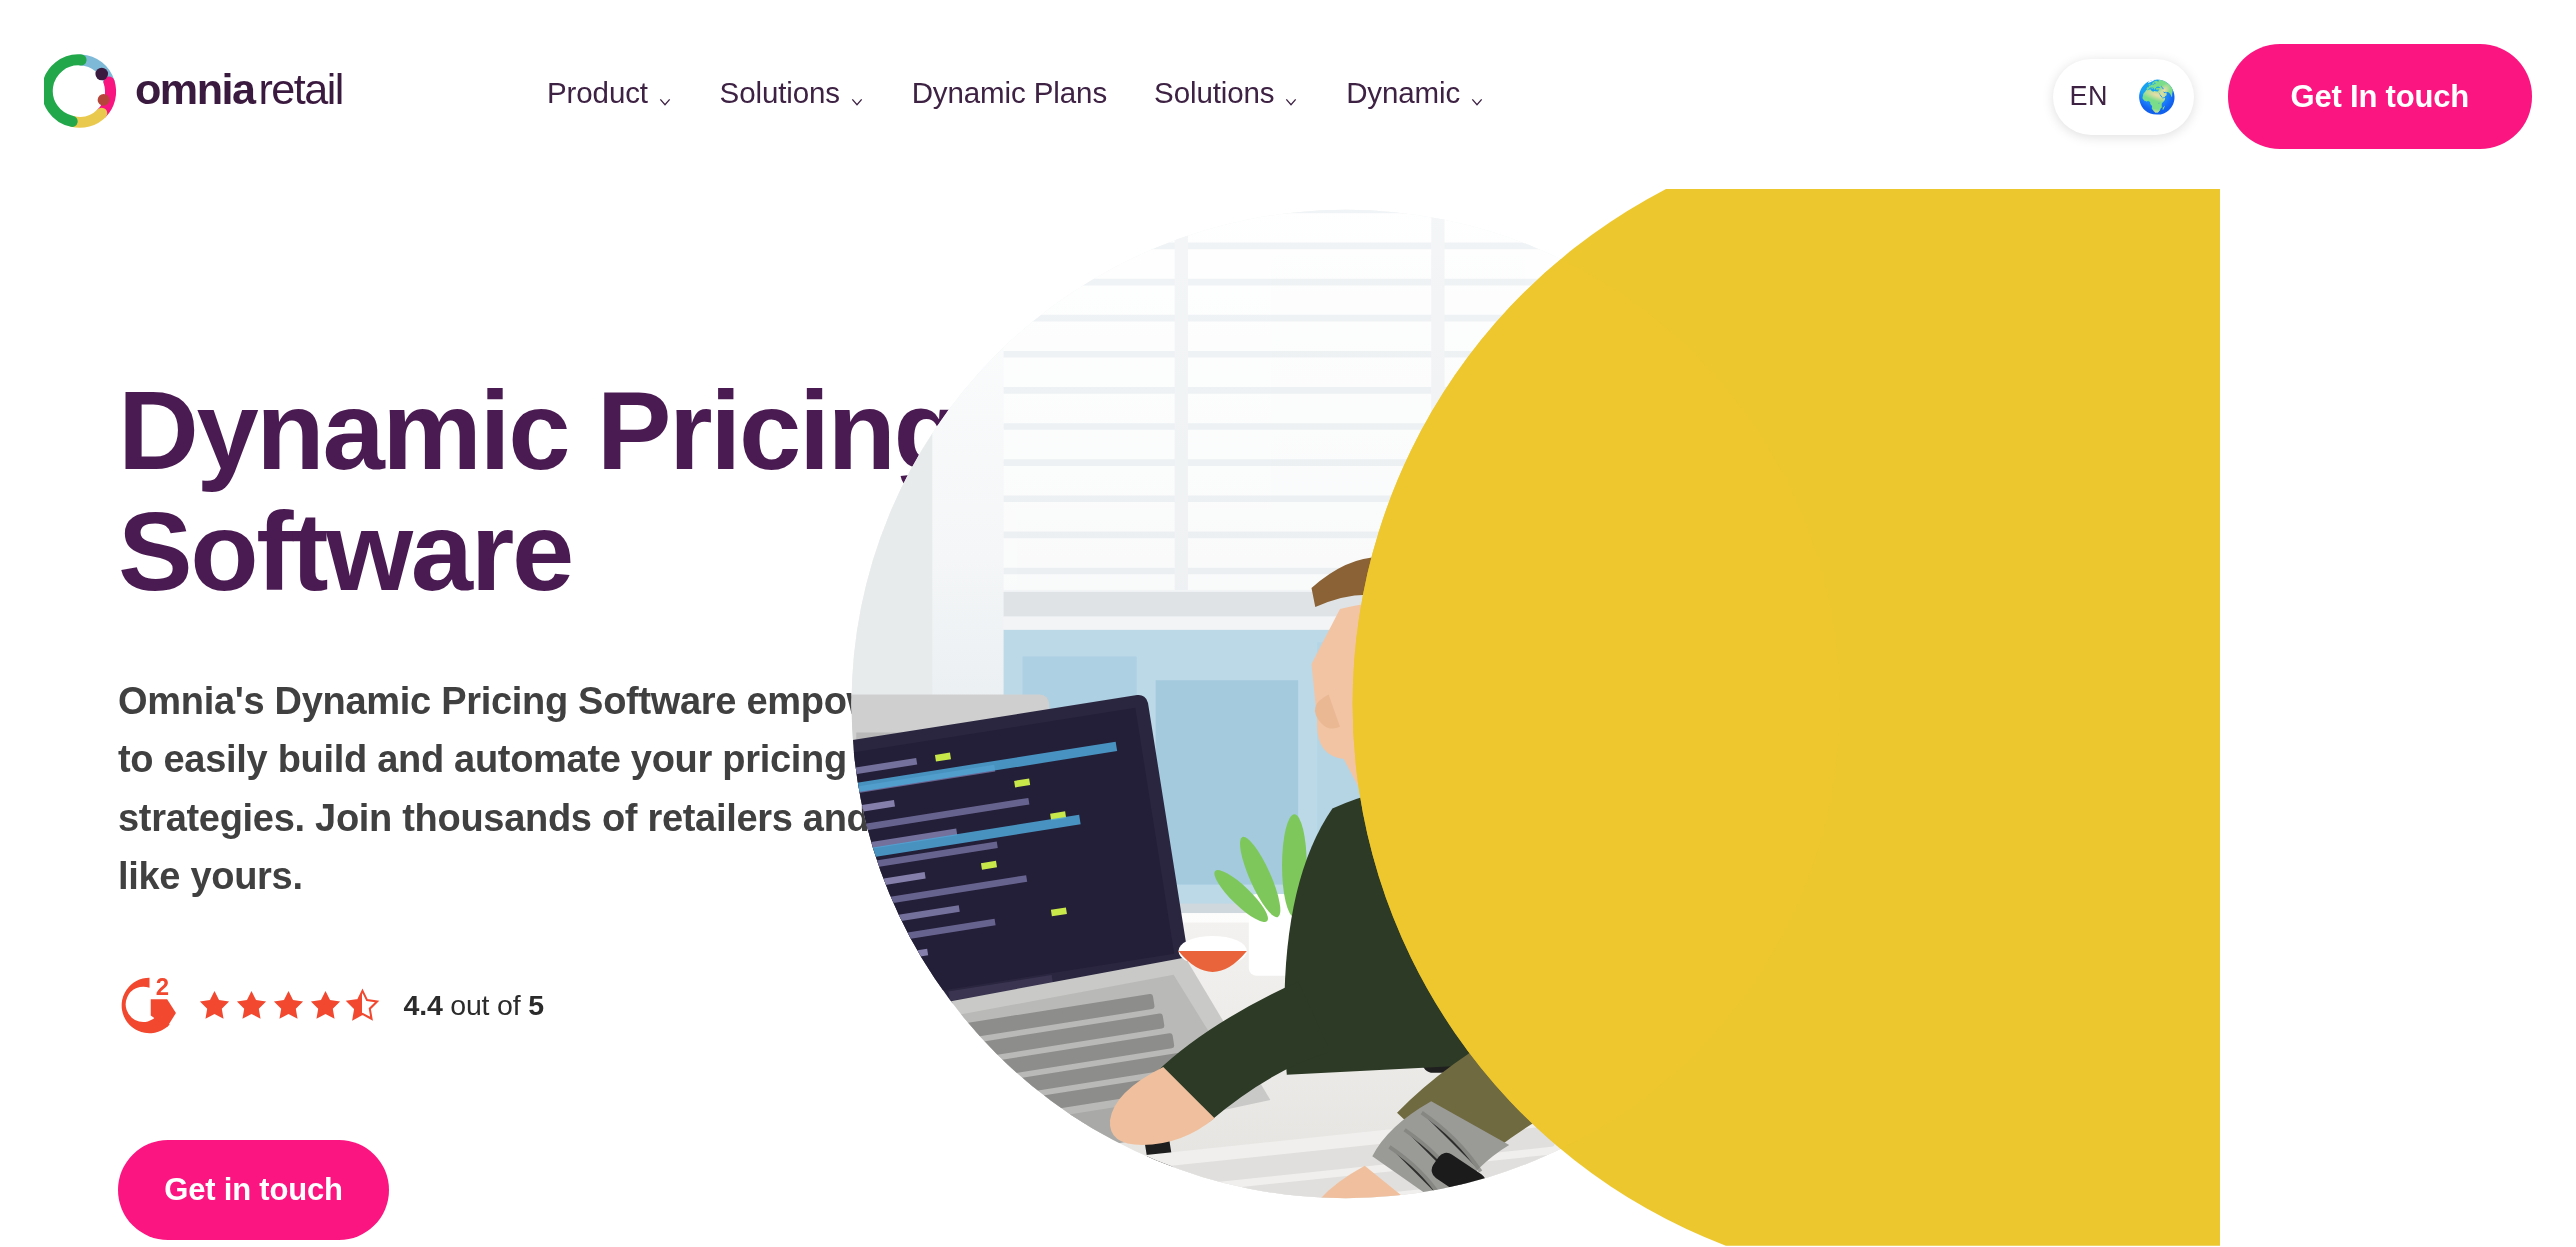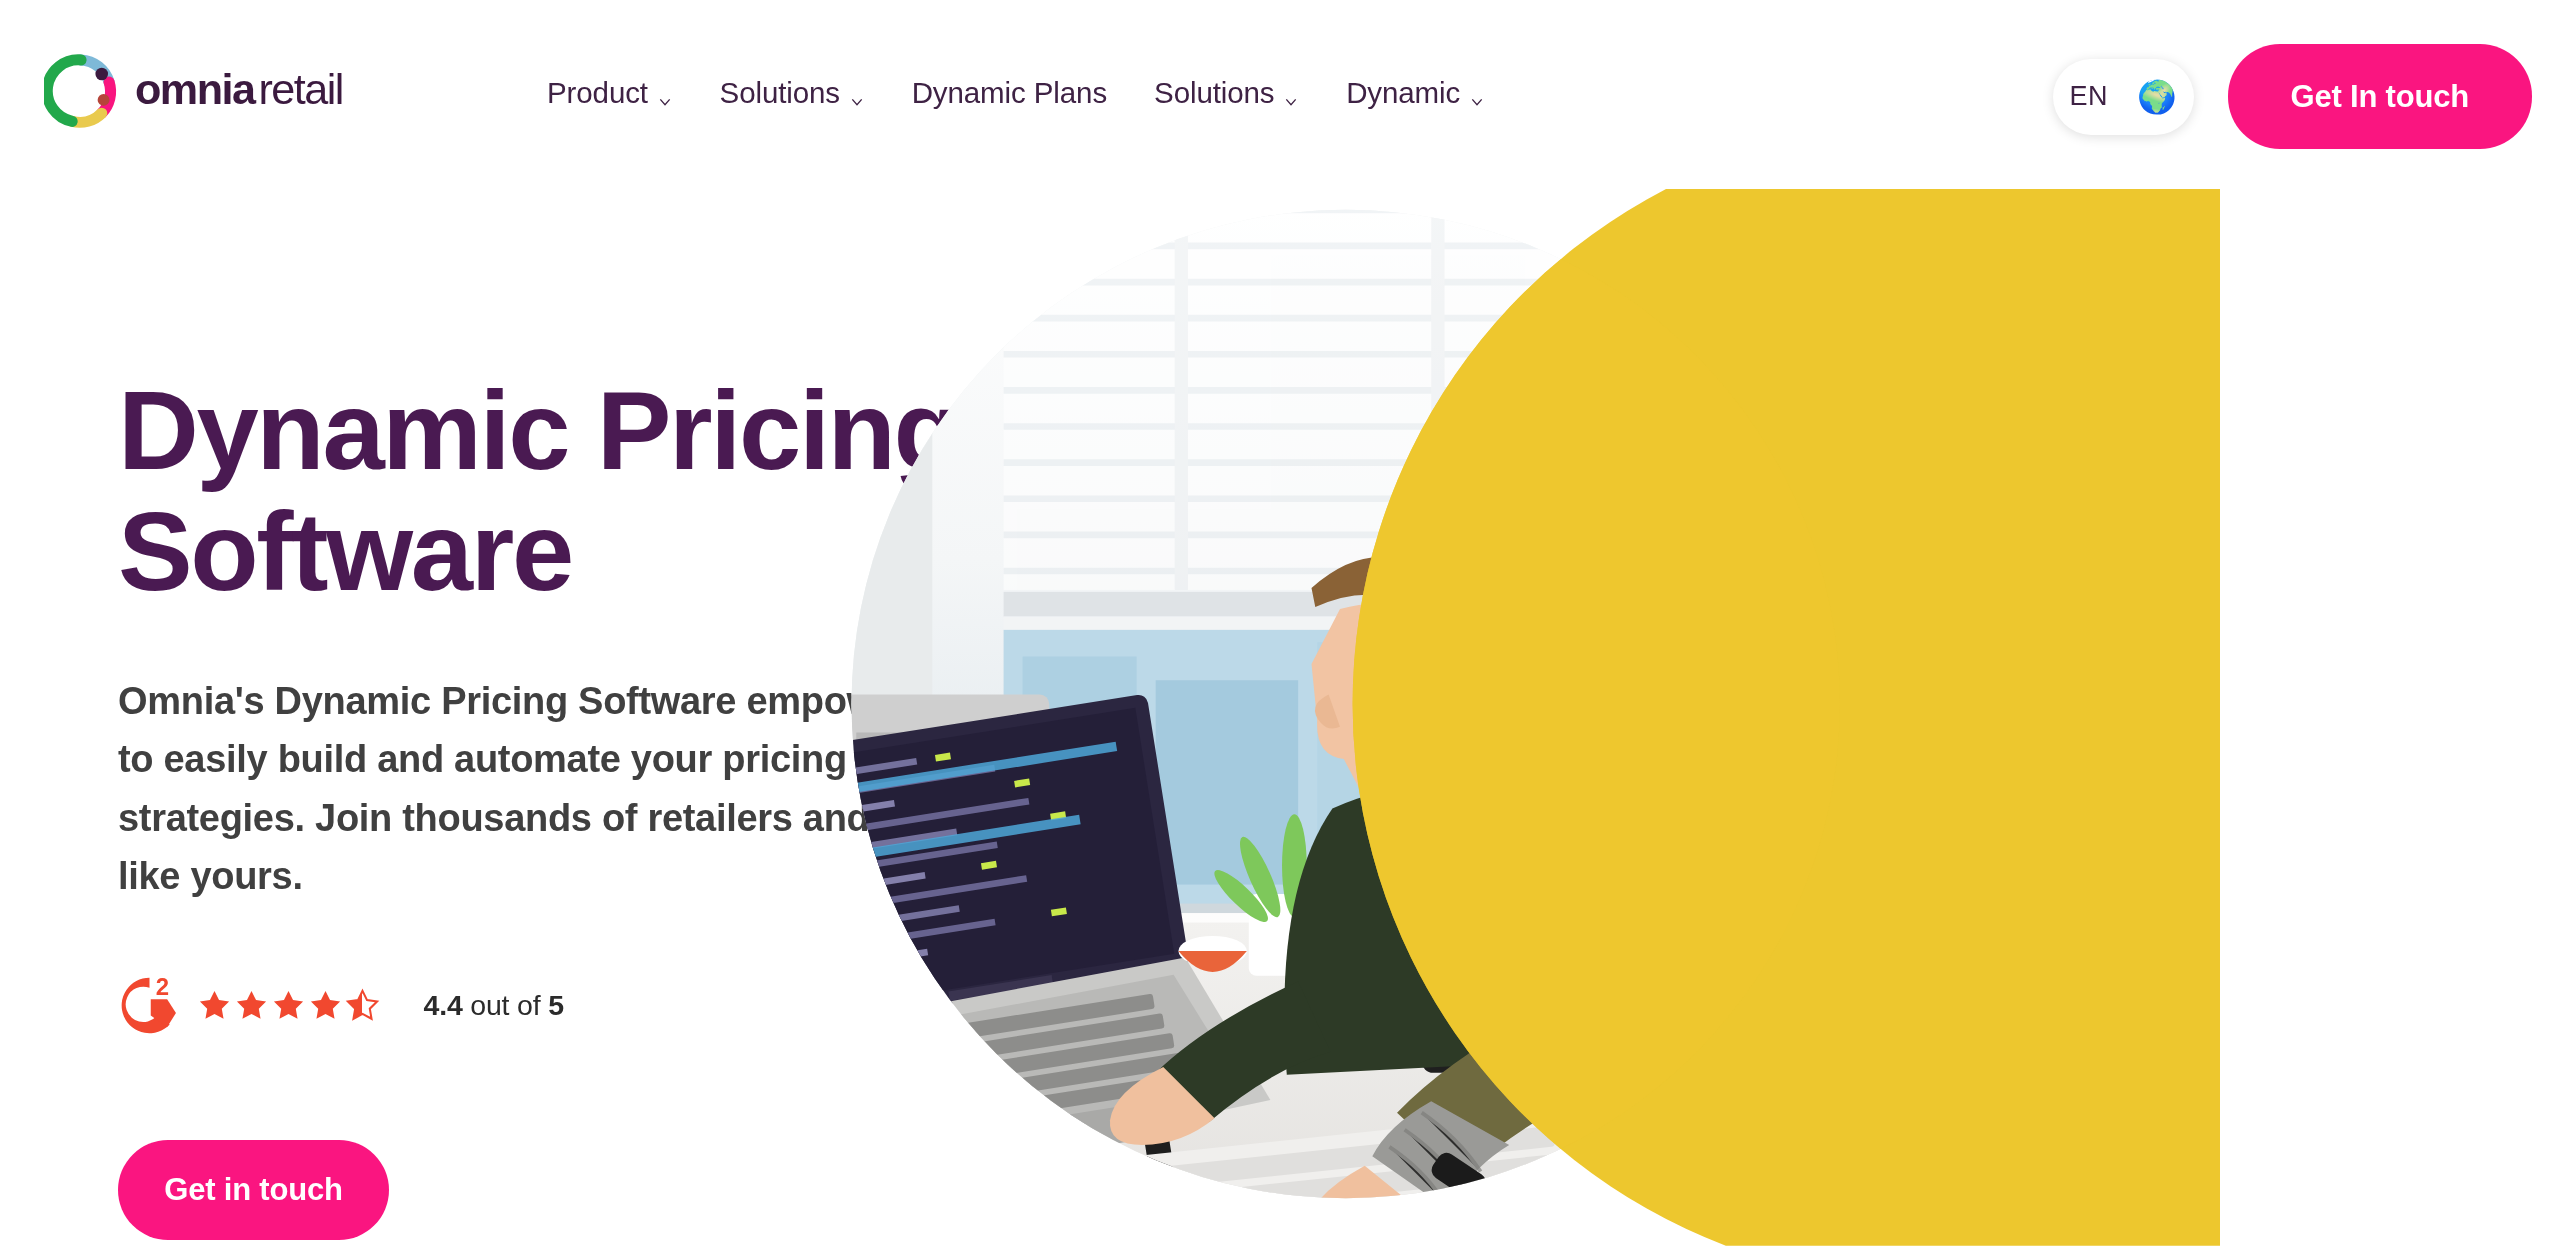"4.4 out of 5" .rating-text { margin-left: 28px -> 8px }
